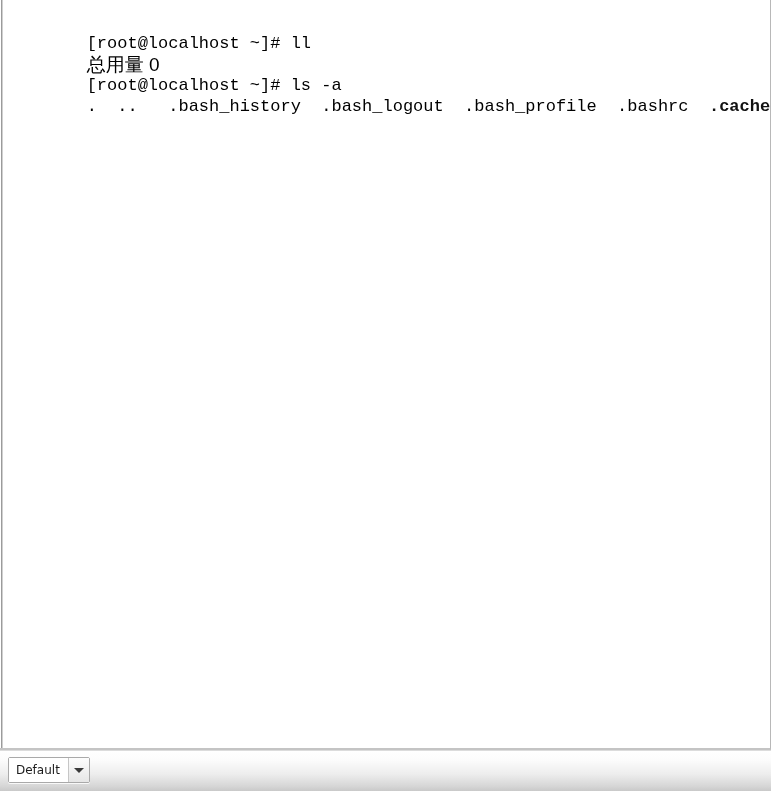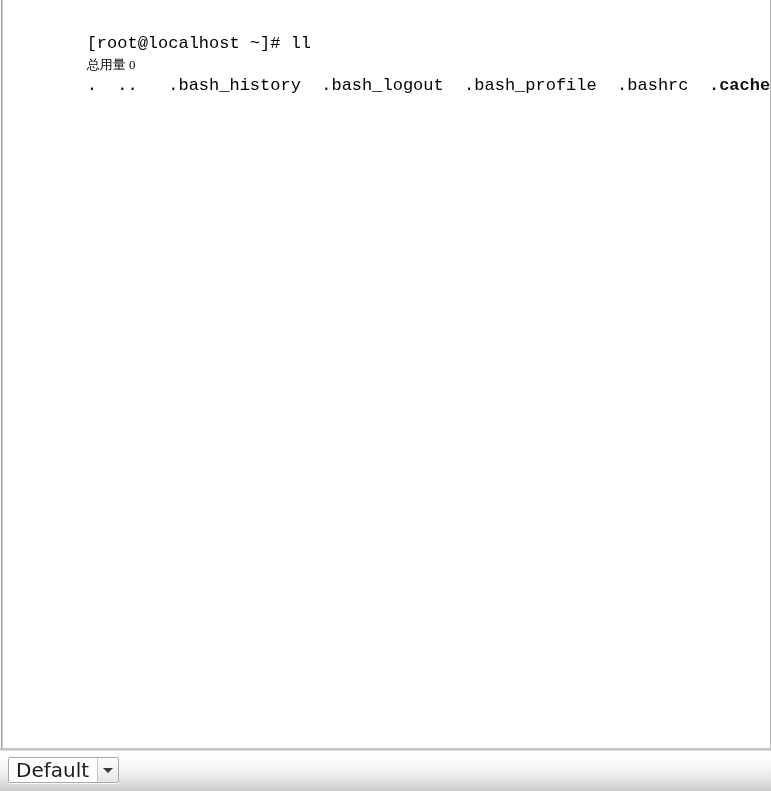"总用量 0" .cn { font-family: Liberation Serif, serif -> Liberation Sans, sans-serif; font-size: 13px -> 19px }
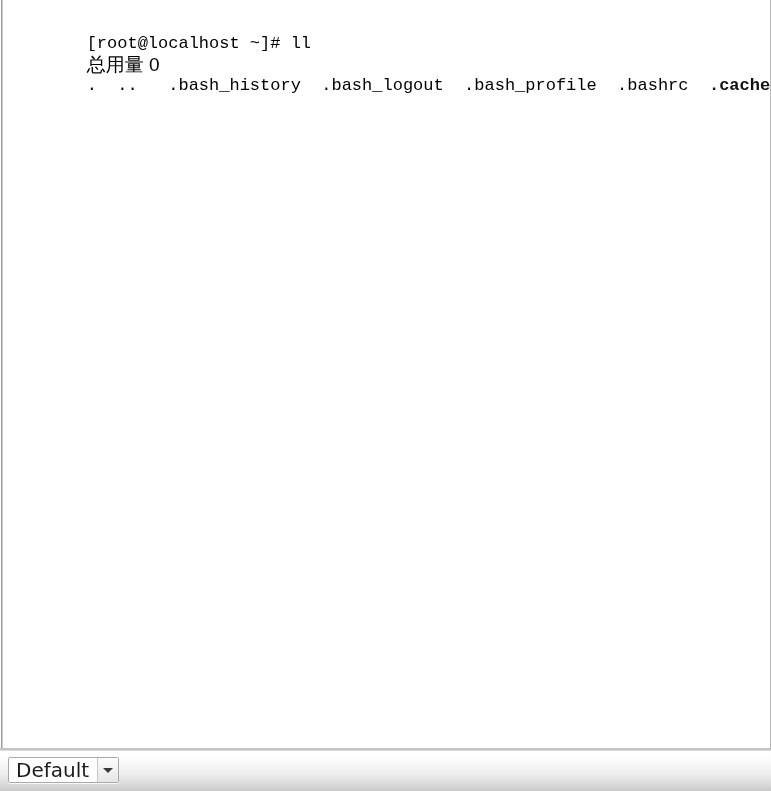"[root@localhost ~]# ls -a" div.line { html: none -> <div> <span>[root@localhost ~]# ls -a</span> </div> }
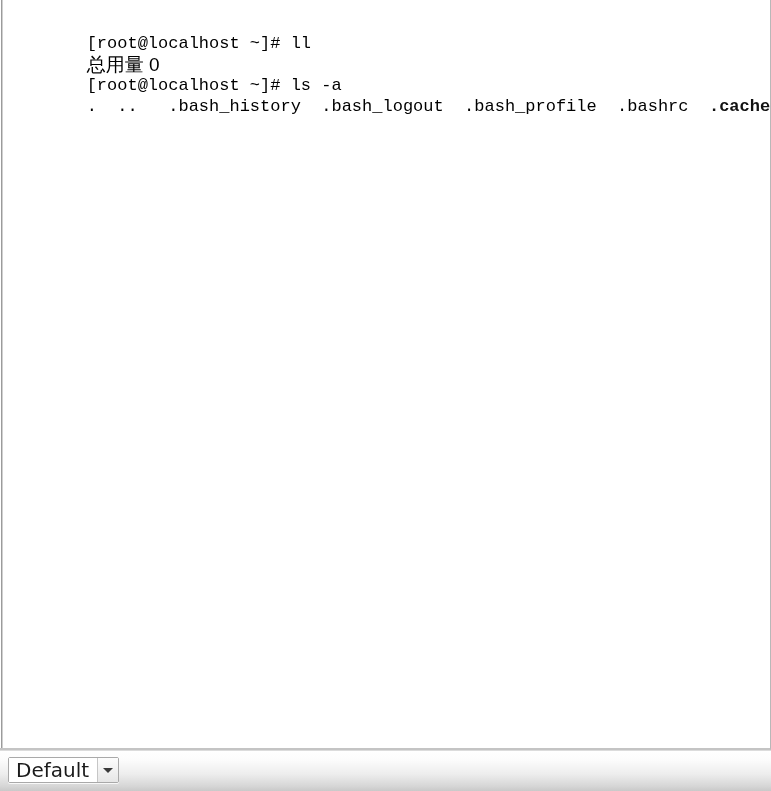"Default" .profile-label { font-size: 20px -> 12px }
